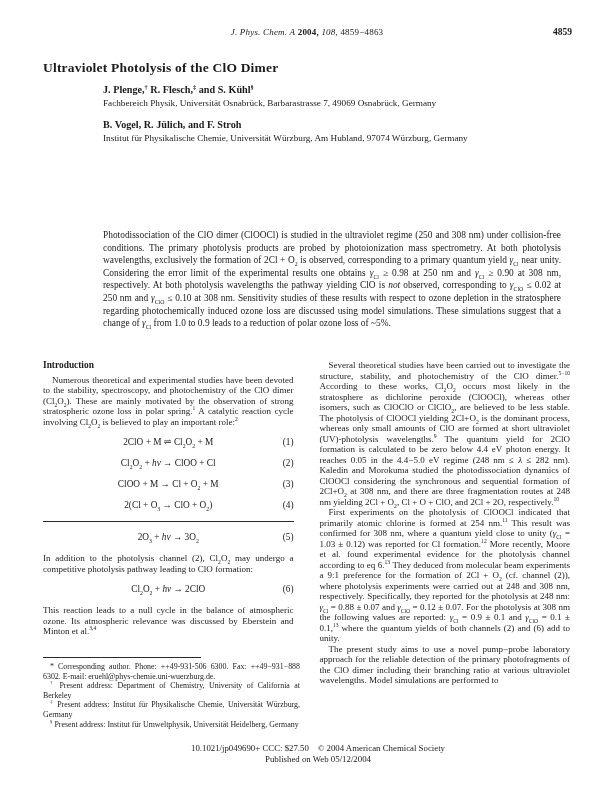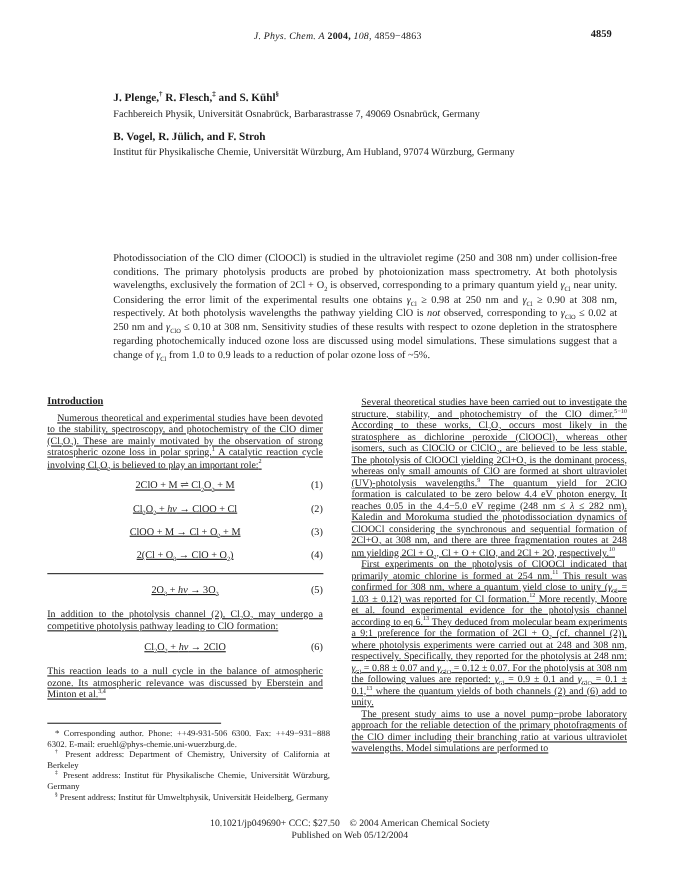"4859" .header-page-number { right: 16px -> 0 }
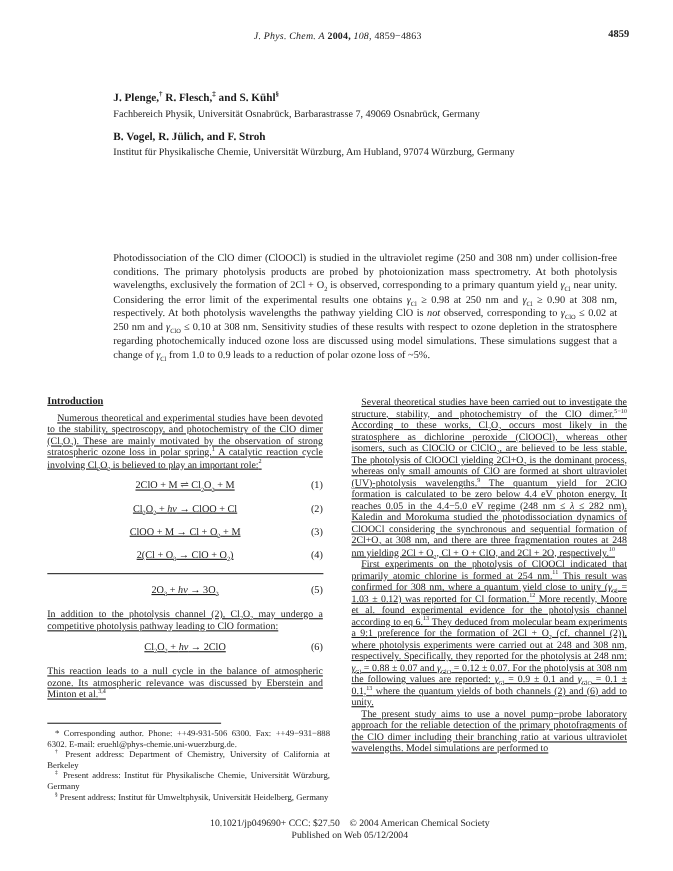"Ultraviolet Photolysis of the ClO" h1.paper-title { html: none -> <h1>Ultraviolet Photolysis of the ClO Dimer</h1> }
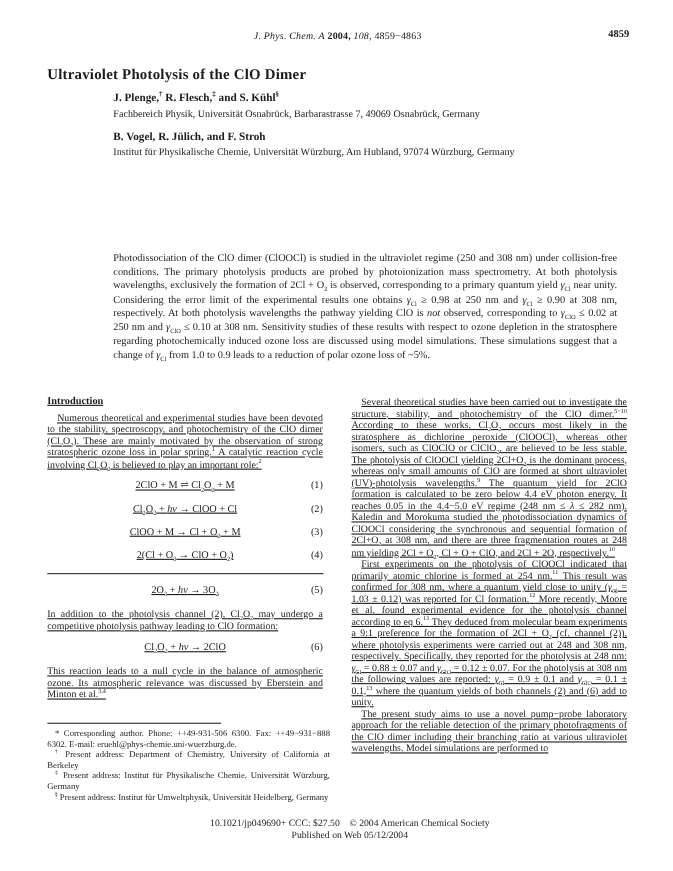"Introduction" .columns { text-decoration: underline -> none }
